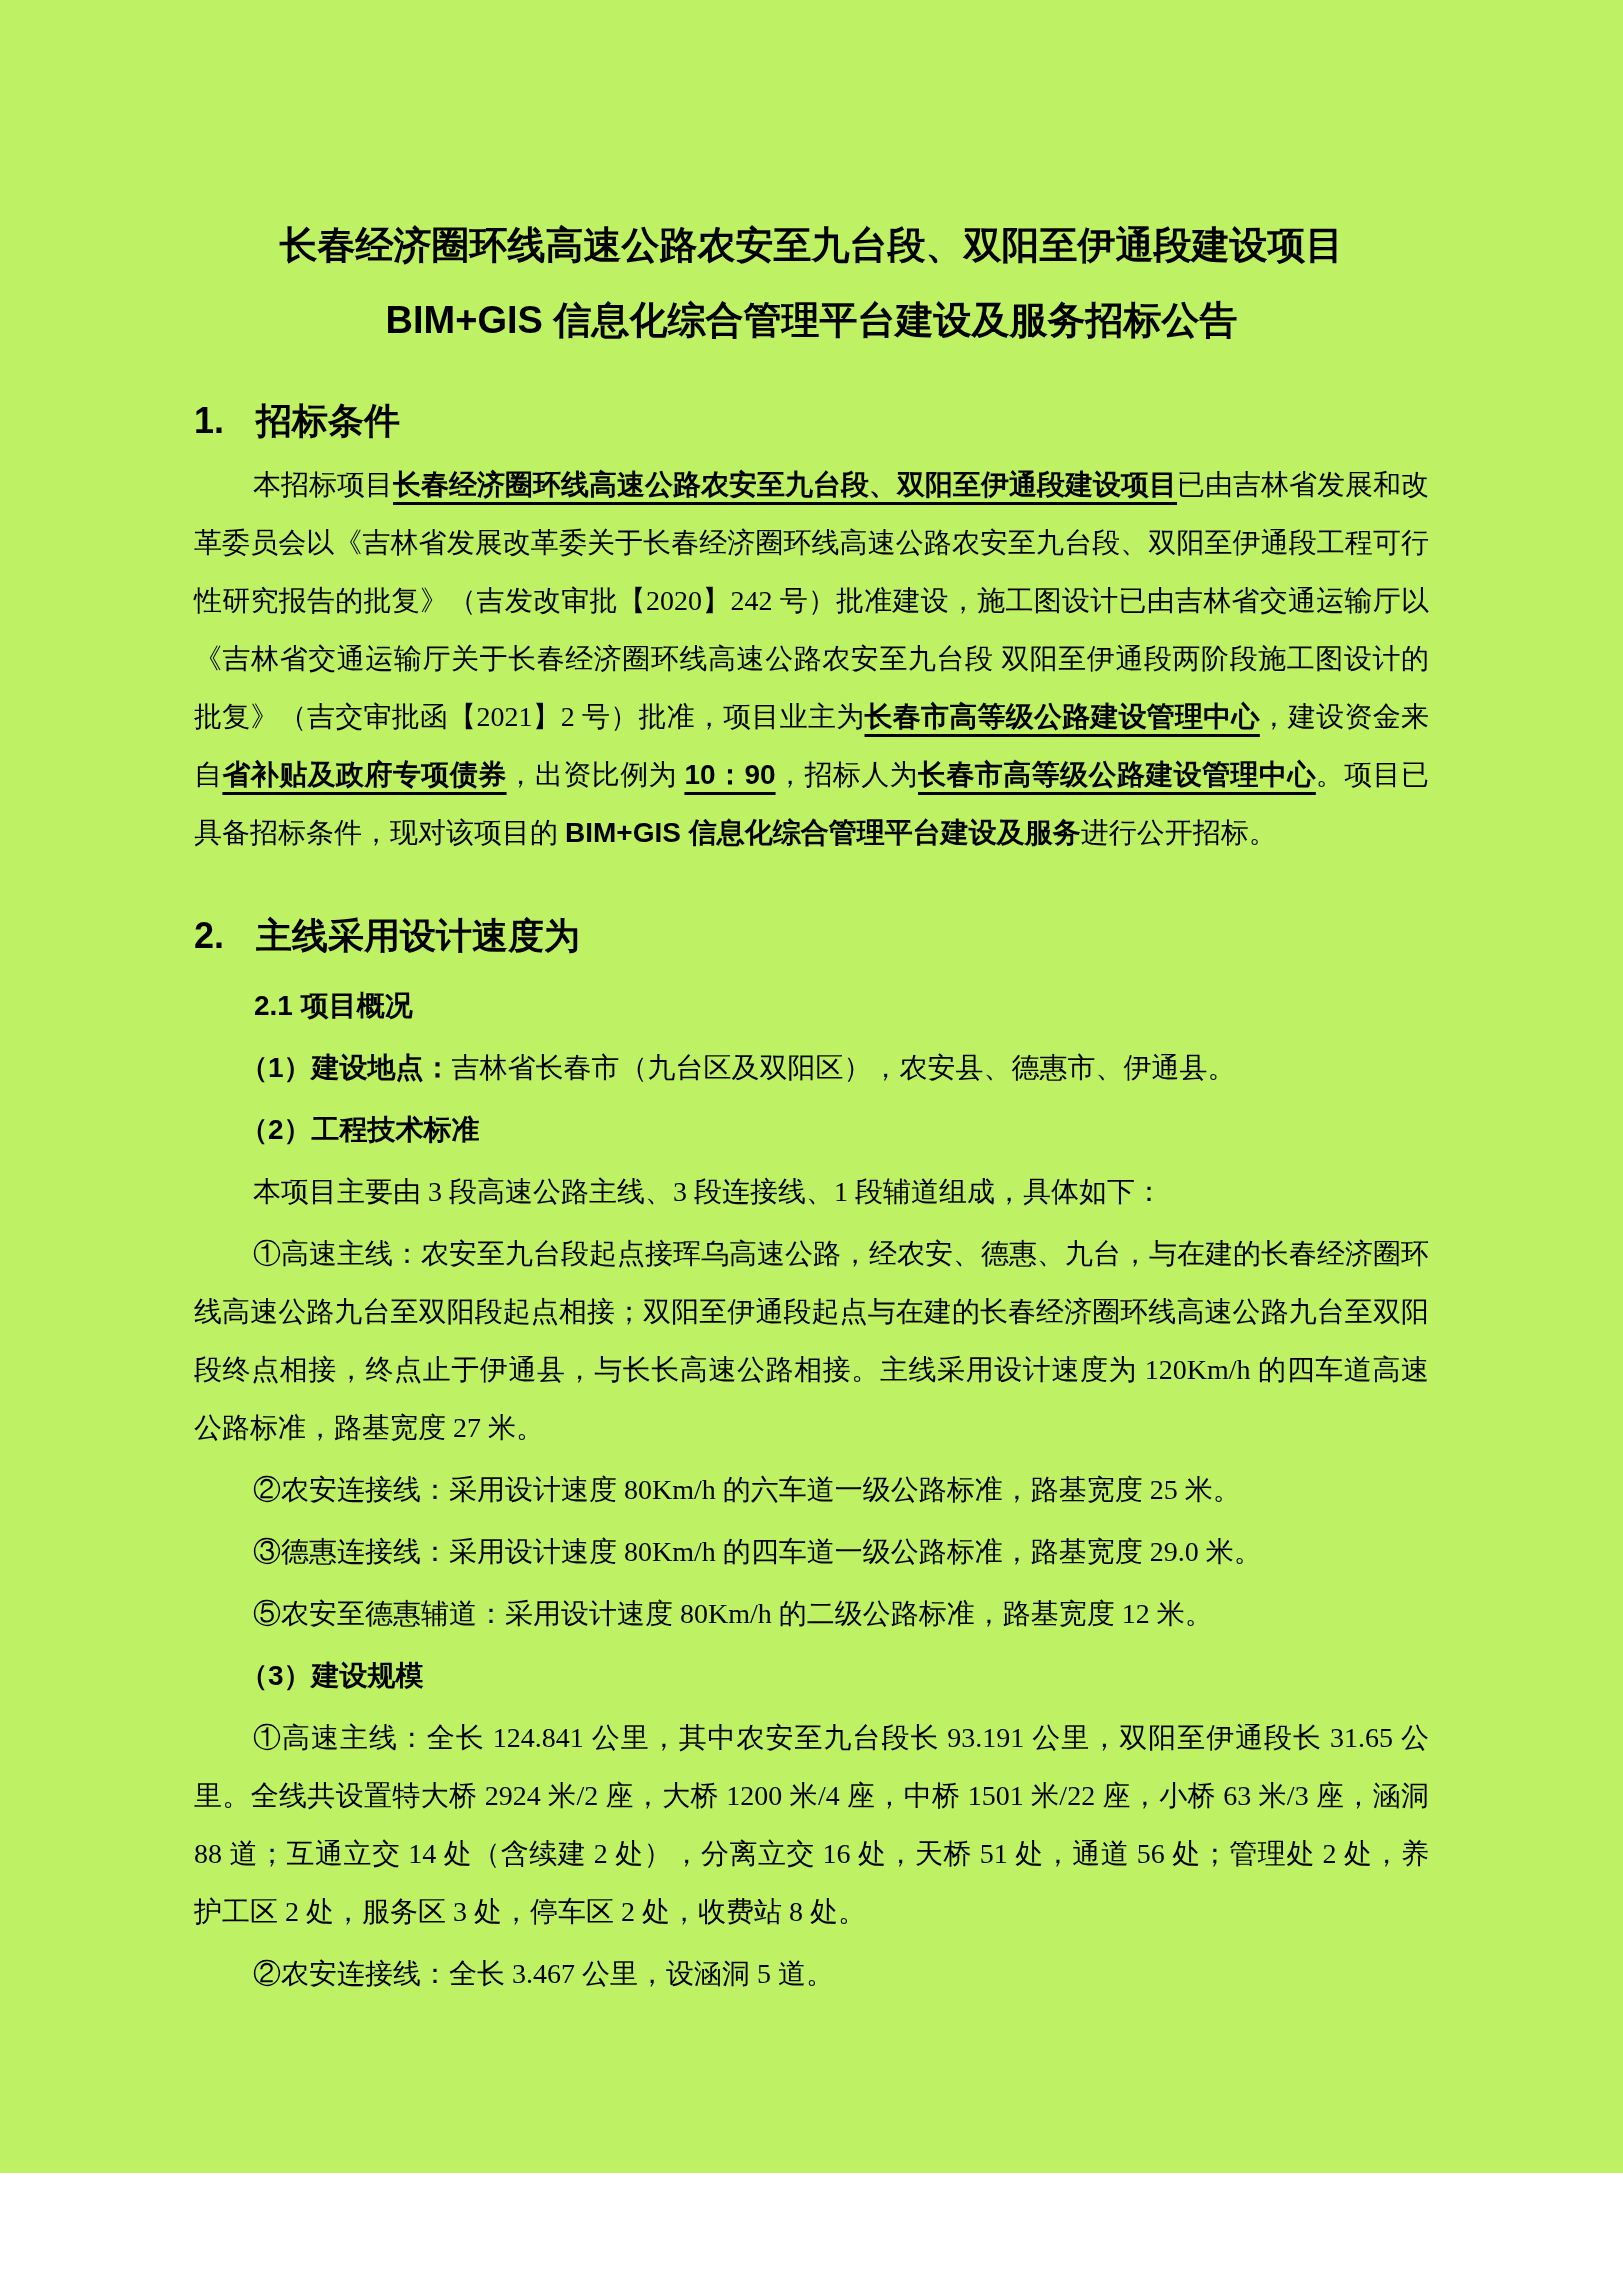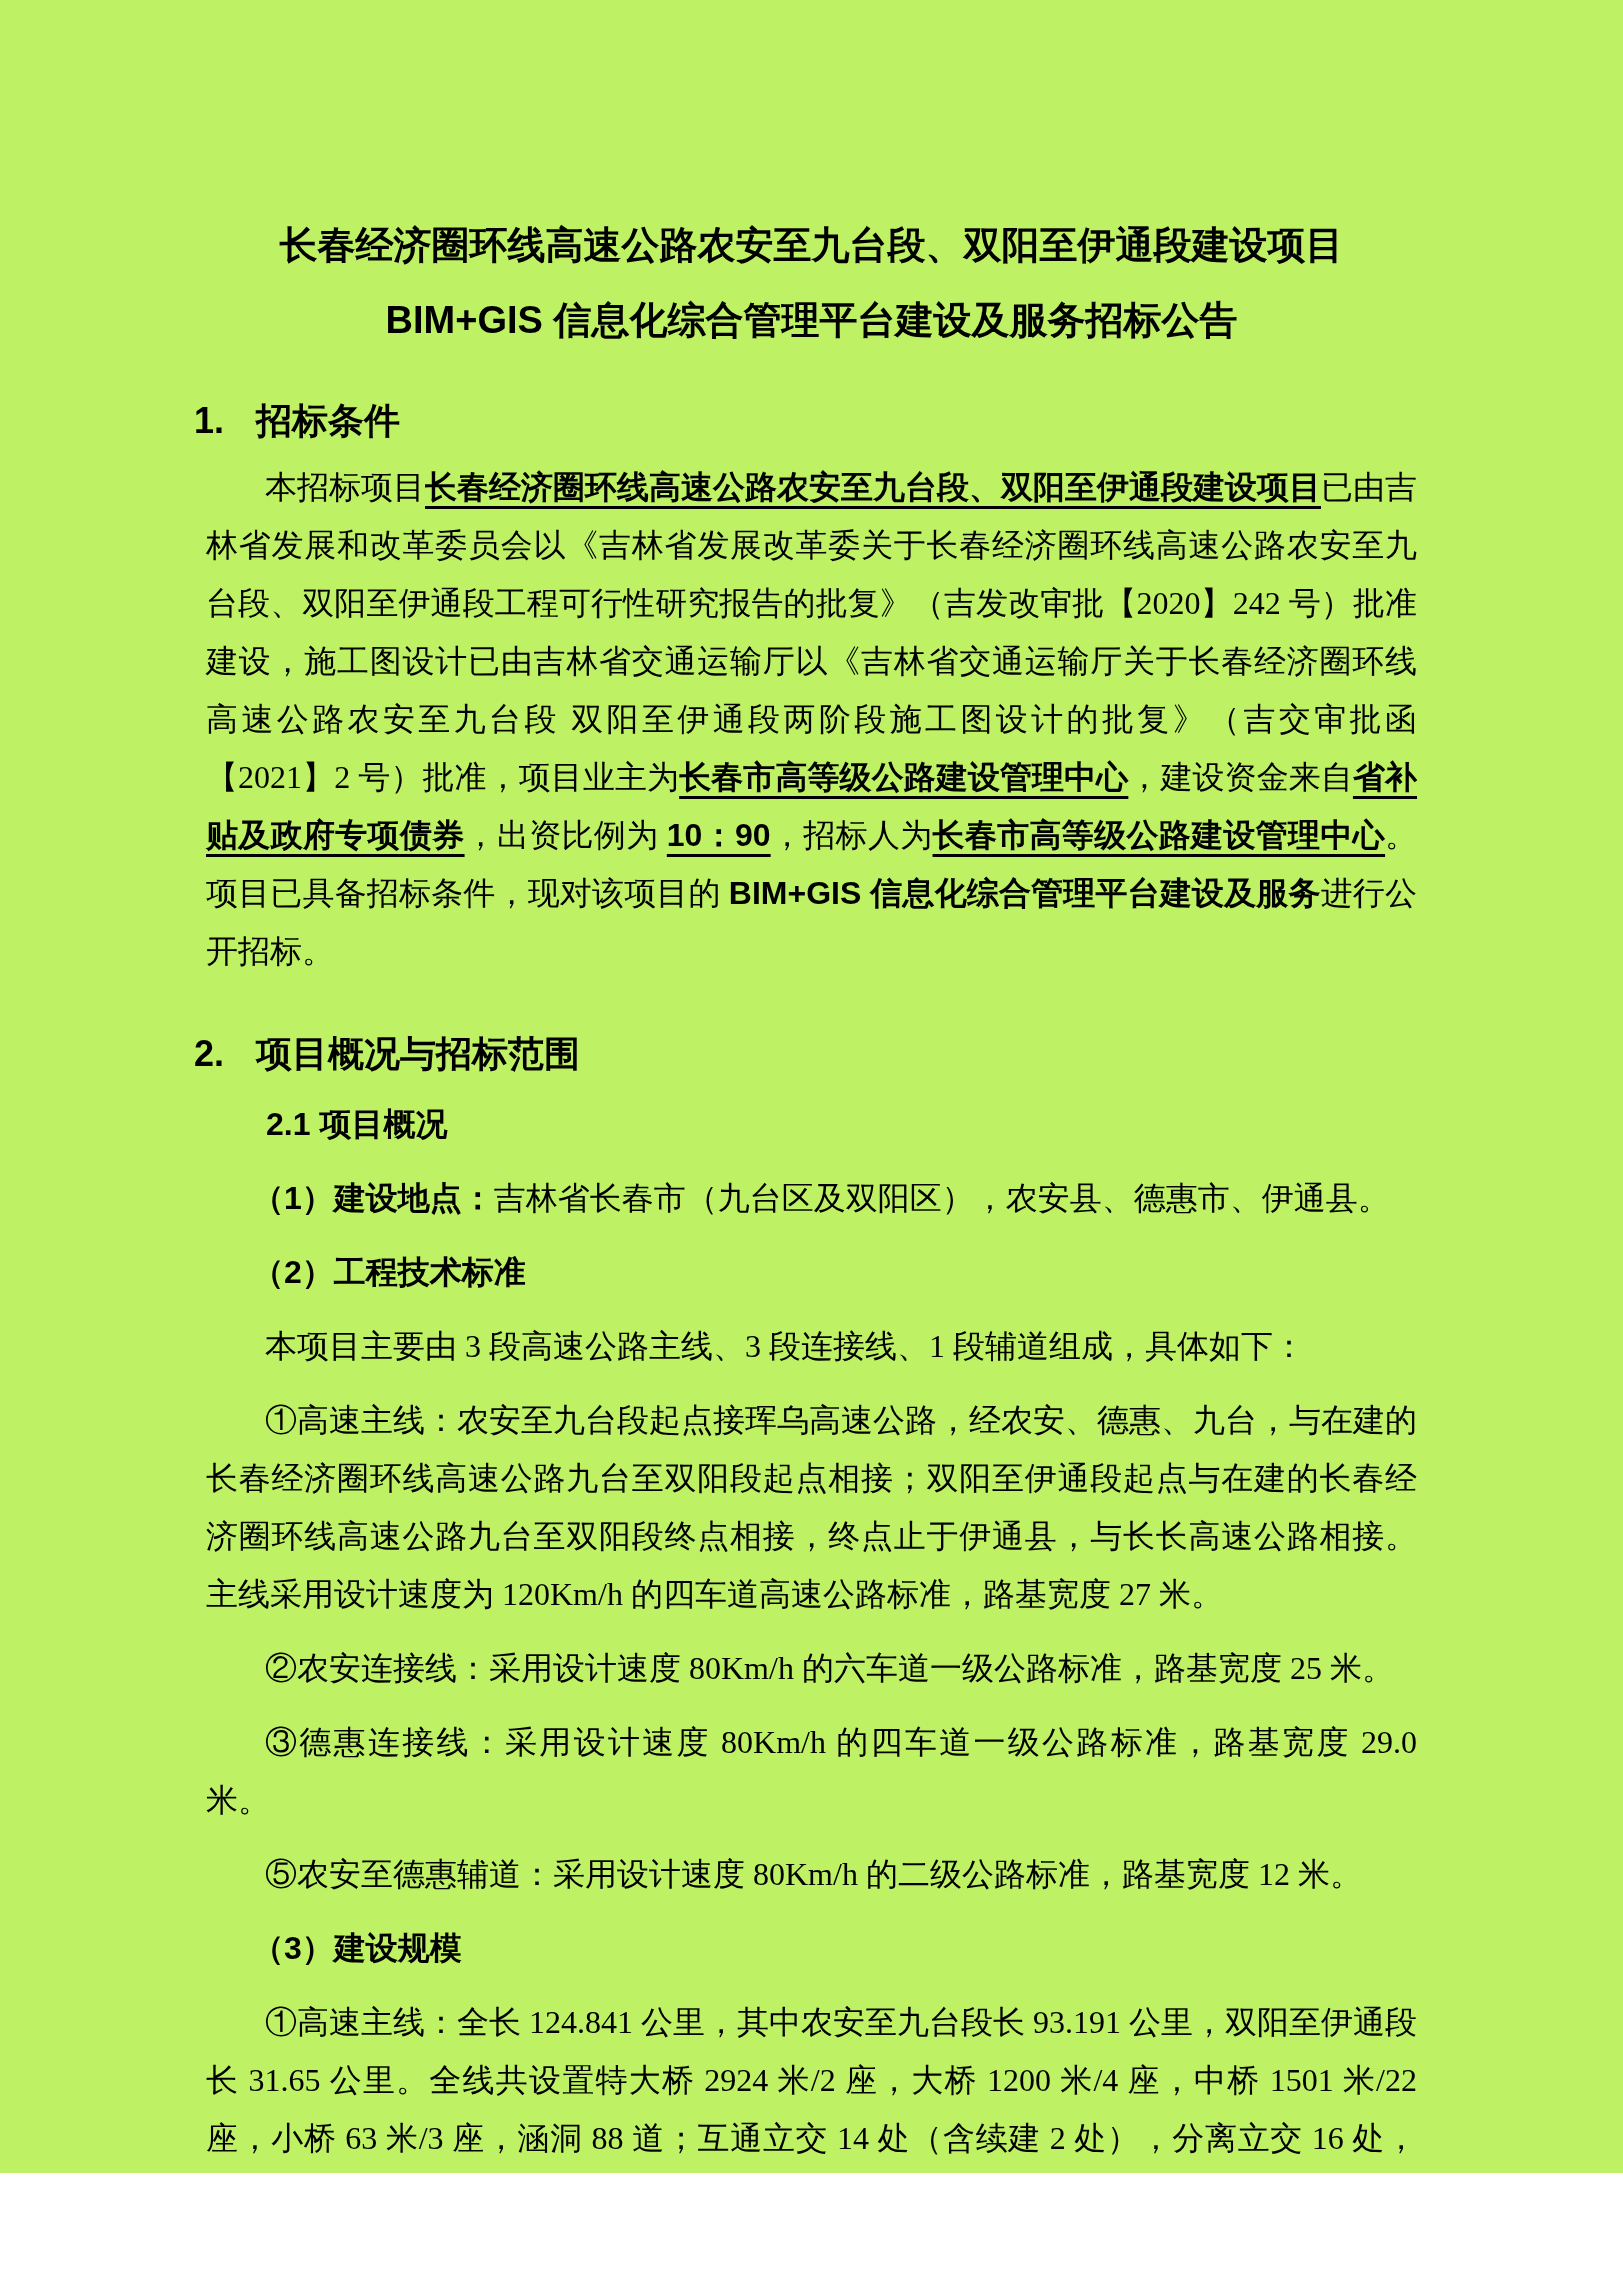"本招标项目长春经济圈环线高速公路农安至九台段、双阳至伊通段建设项目已由吉林省发展" .para, .item-line, .sub-h2 { font-size: 32px -> 28px; margin: 16px -> 4px }
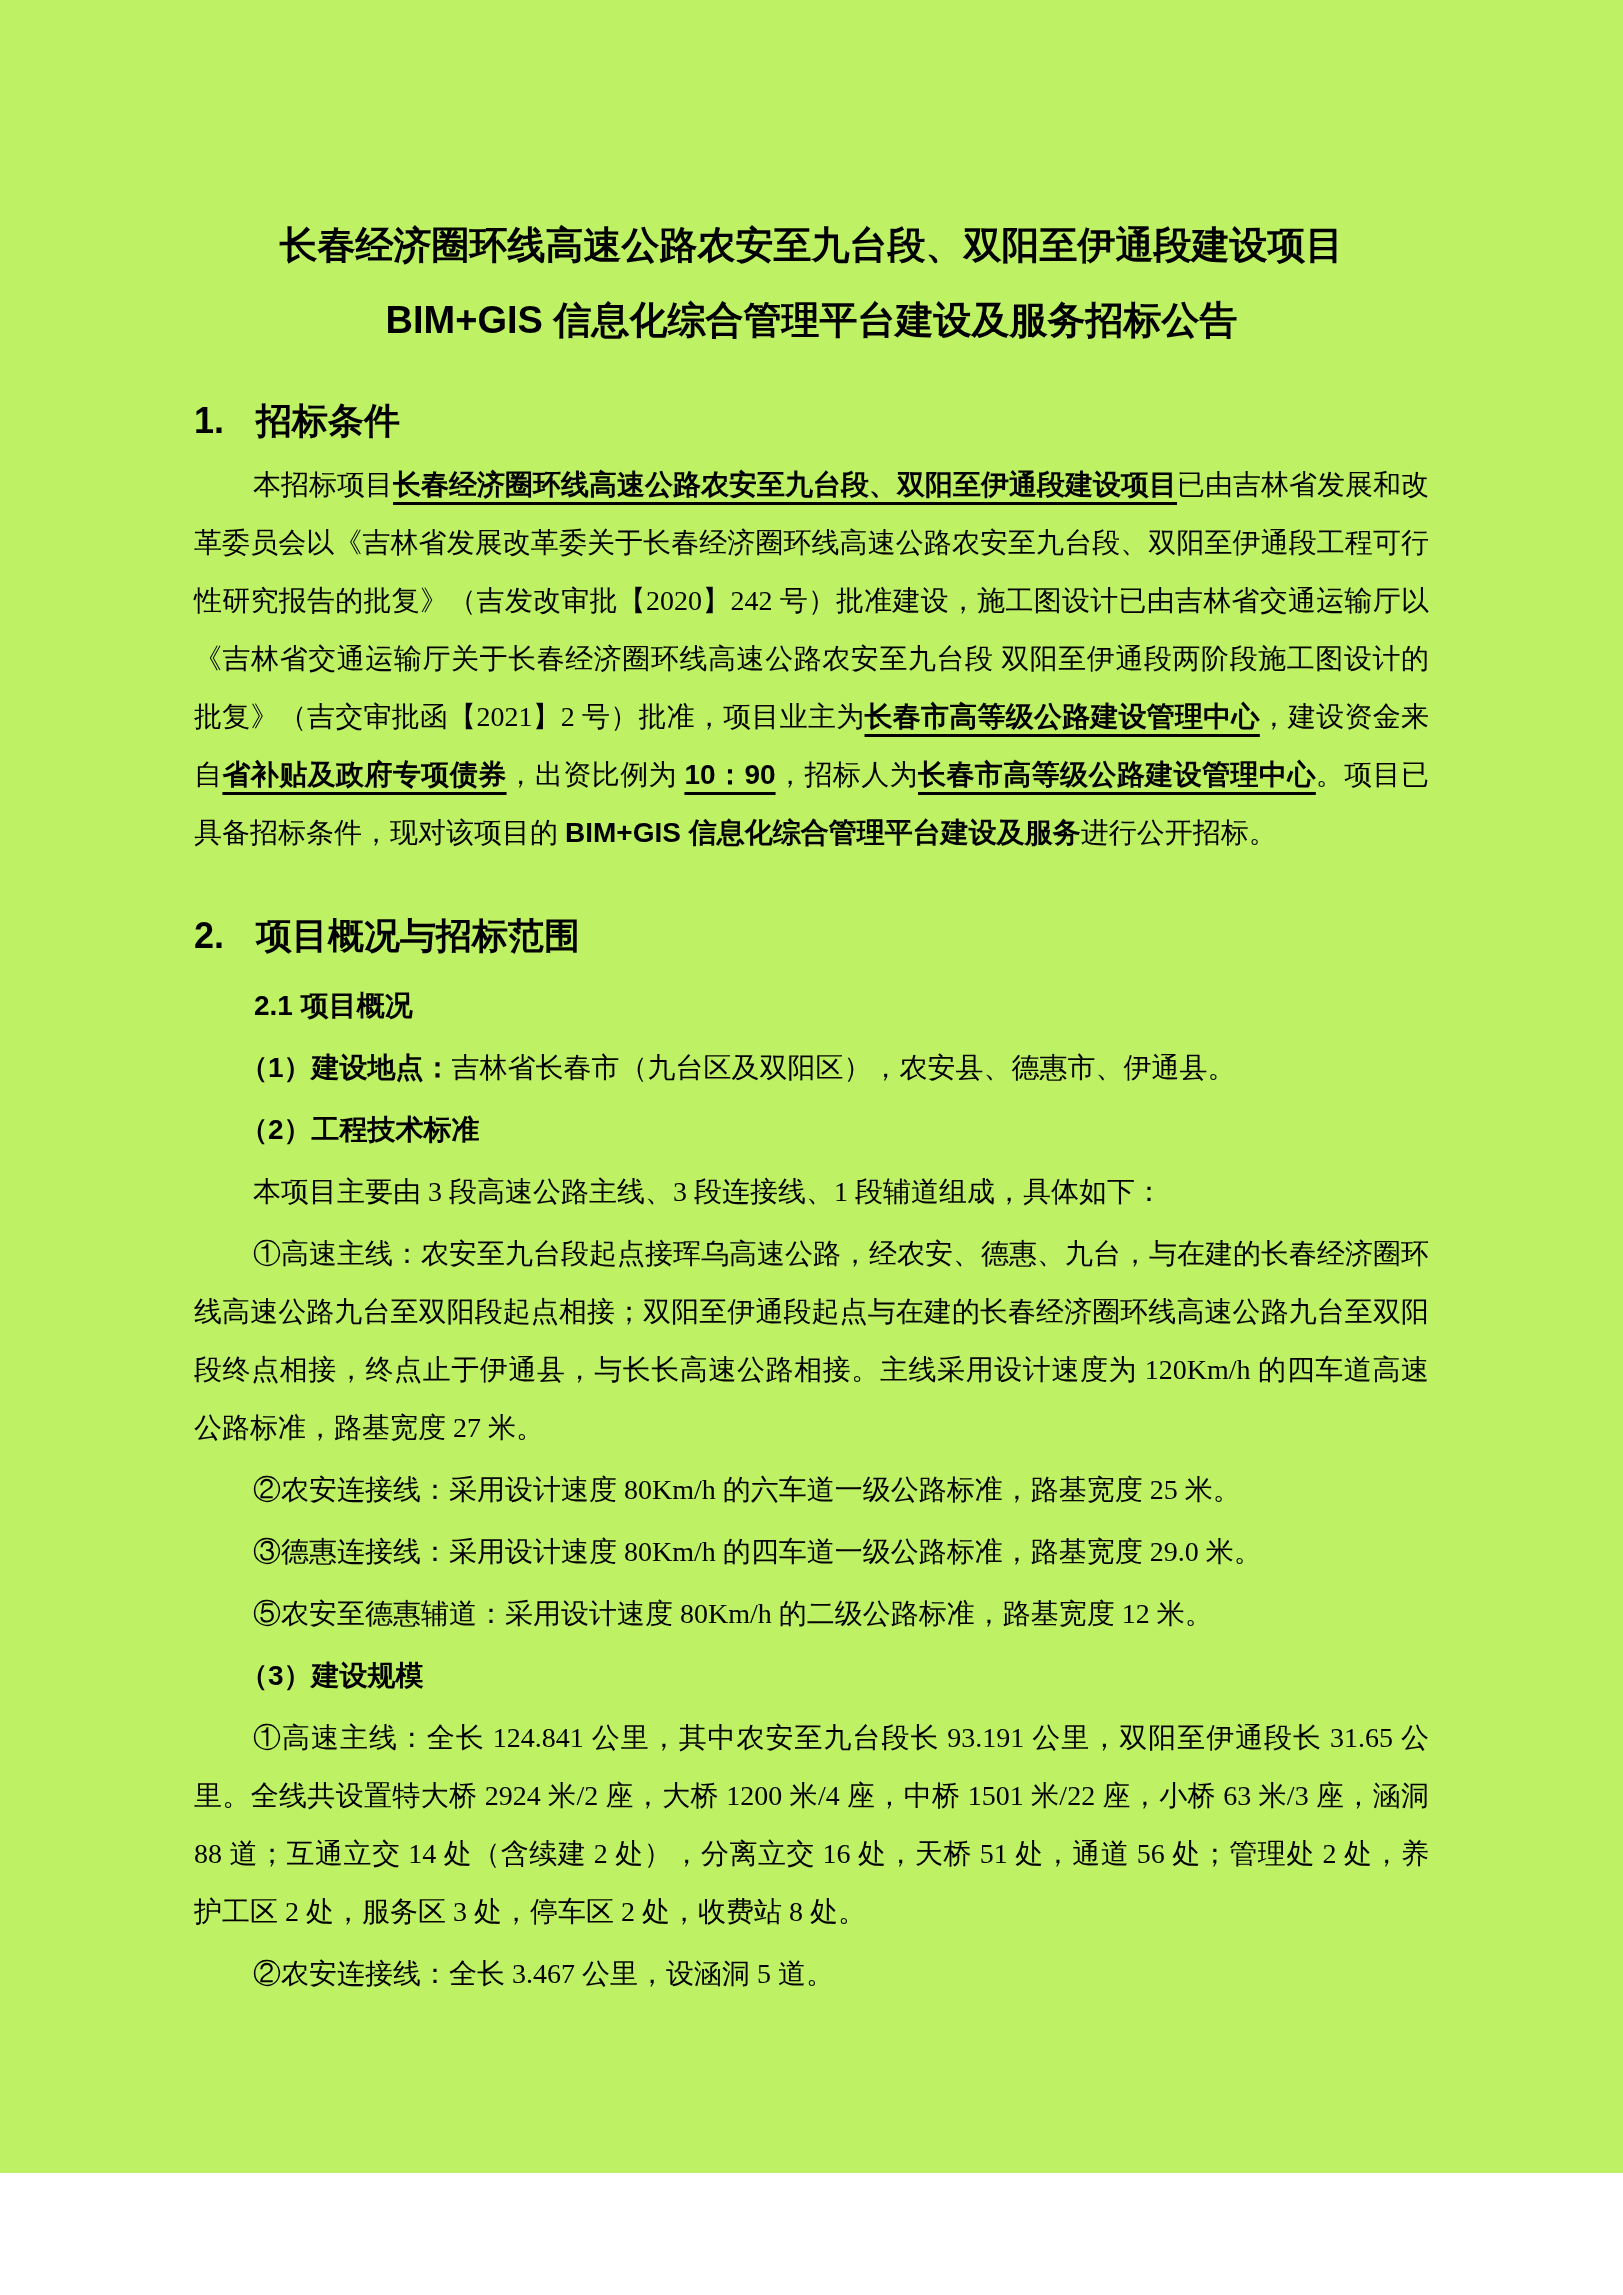"项目概况与招标范围" span { text: 项目概况与招标范围 -> 主线采用设计速度为 }
